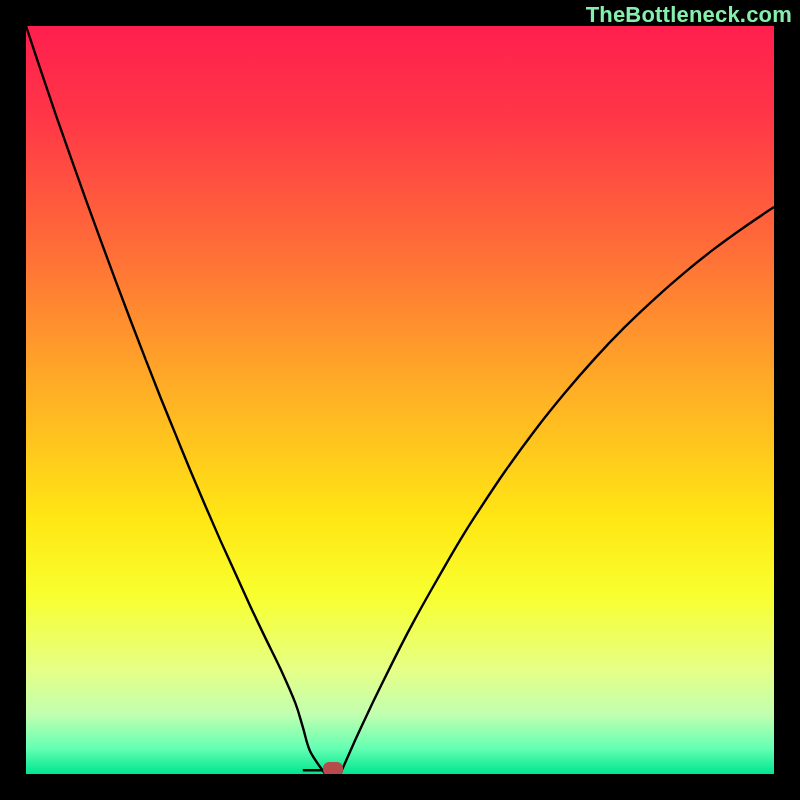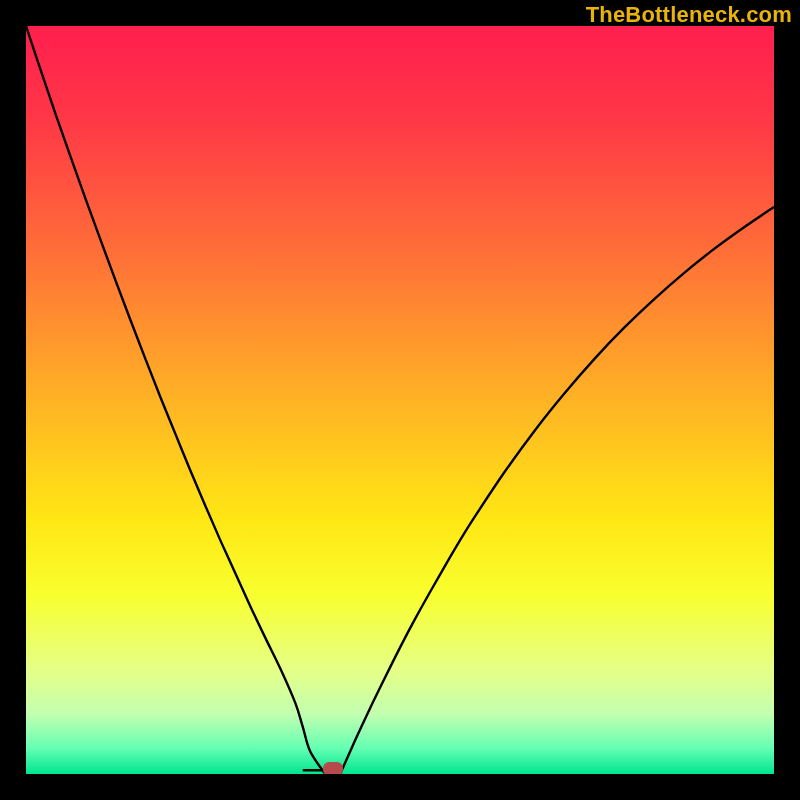"TheBottleneck.com" .watermark { color: #eab308 -> #86efac }
